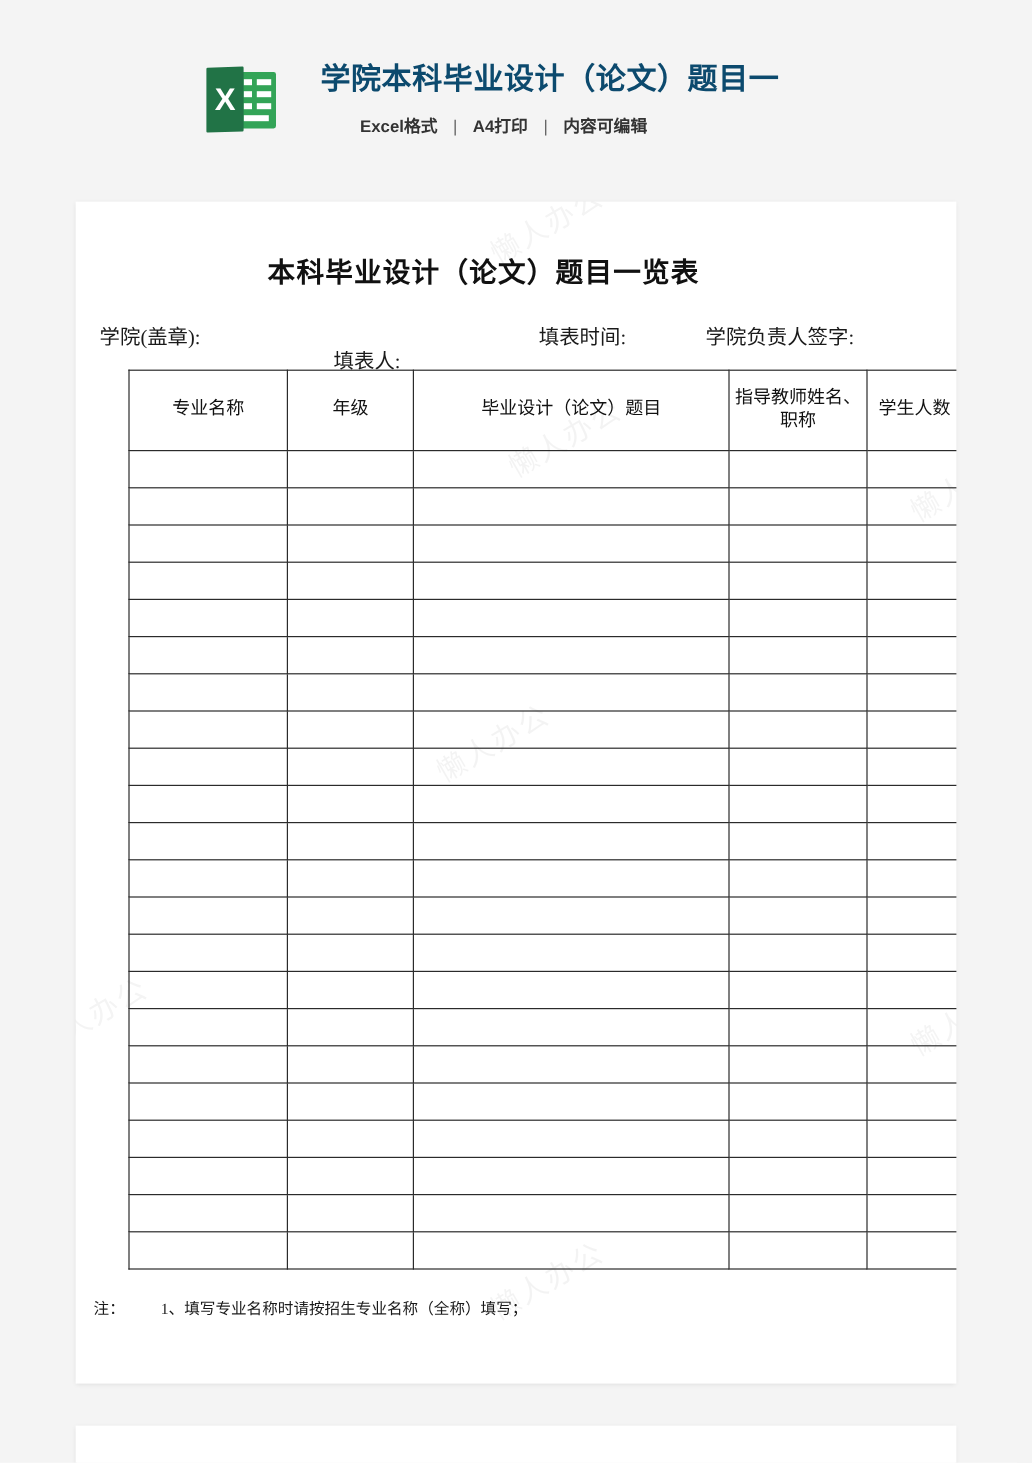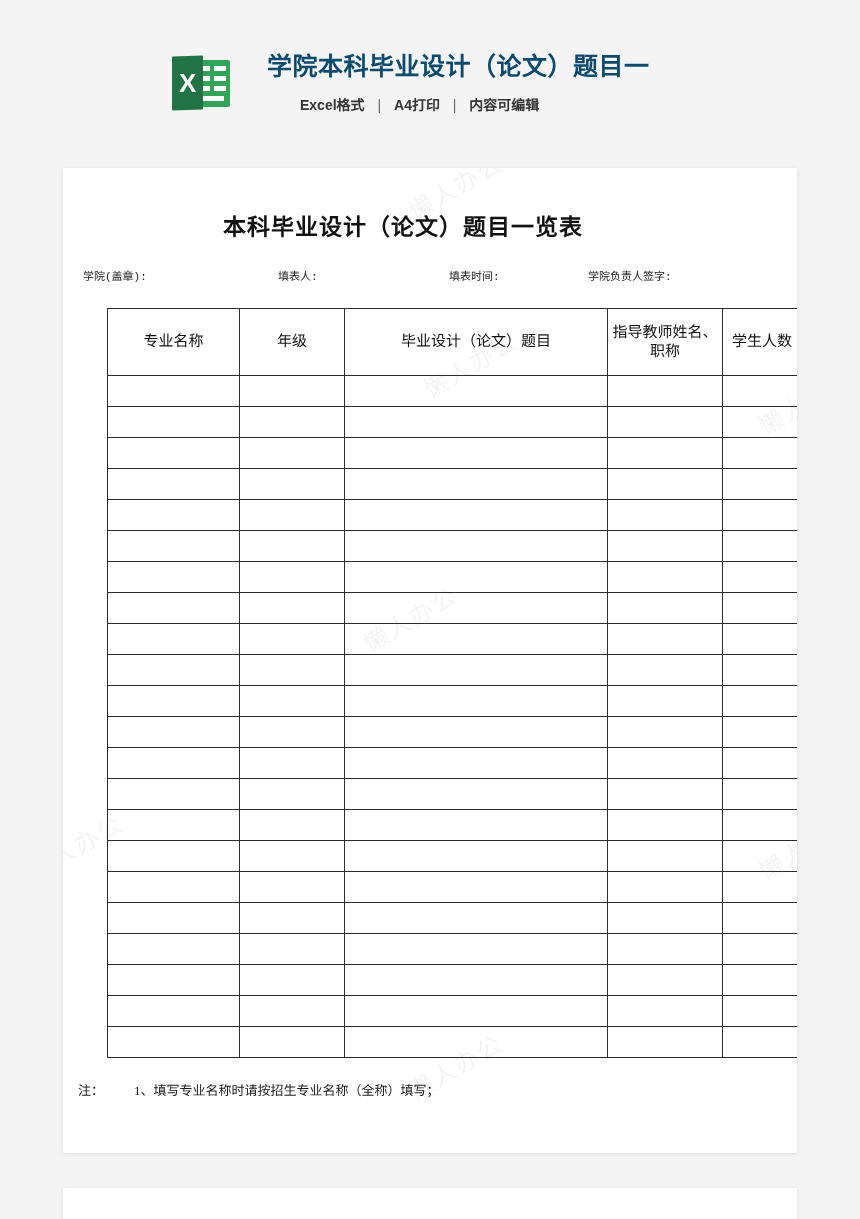"学院(盖章):" .info-row { font-family: Liberation Mono, monospace -> Liberation Serif, serif; font-size: 11px -> 17px }
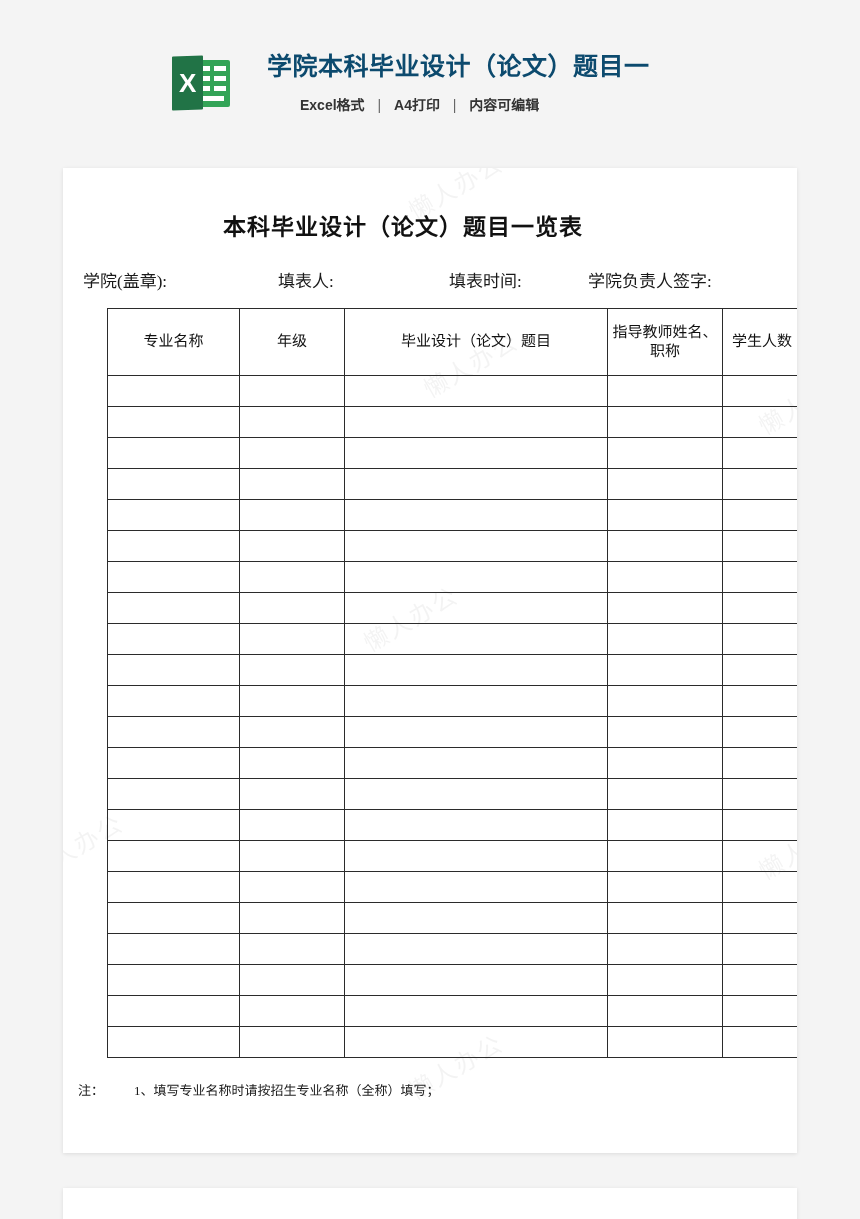"填表人:" .info-row .lbl.i1 { margin-top: none -> 20px }
